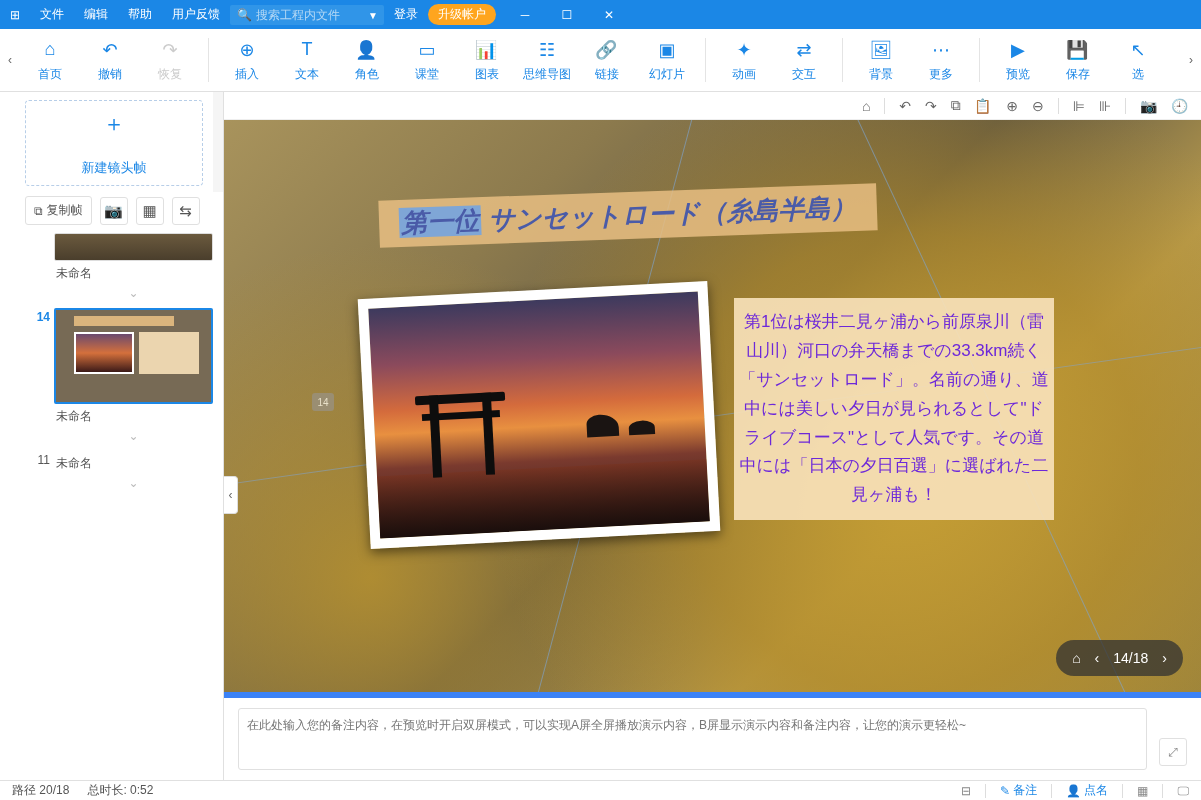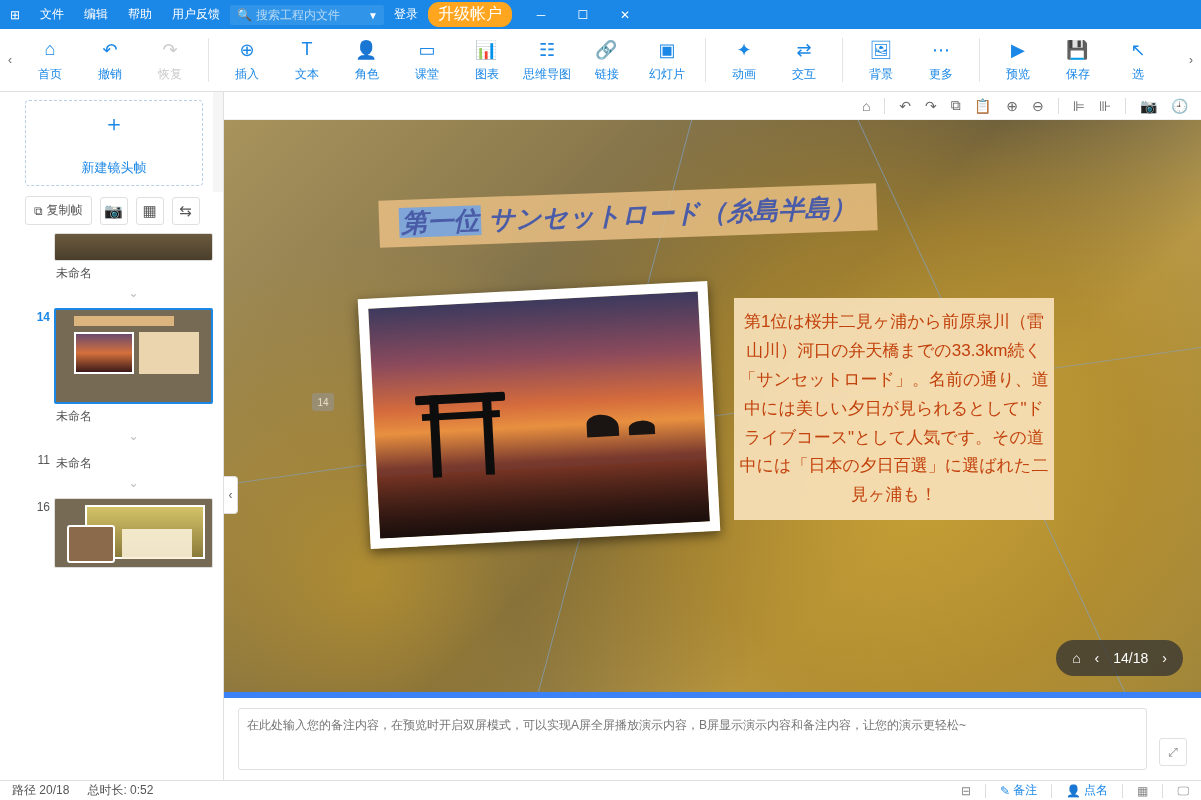"升级帐户" .titlebar .upgrade { font-size: 16px -> 12px }
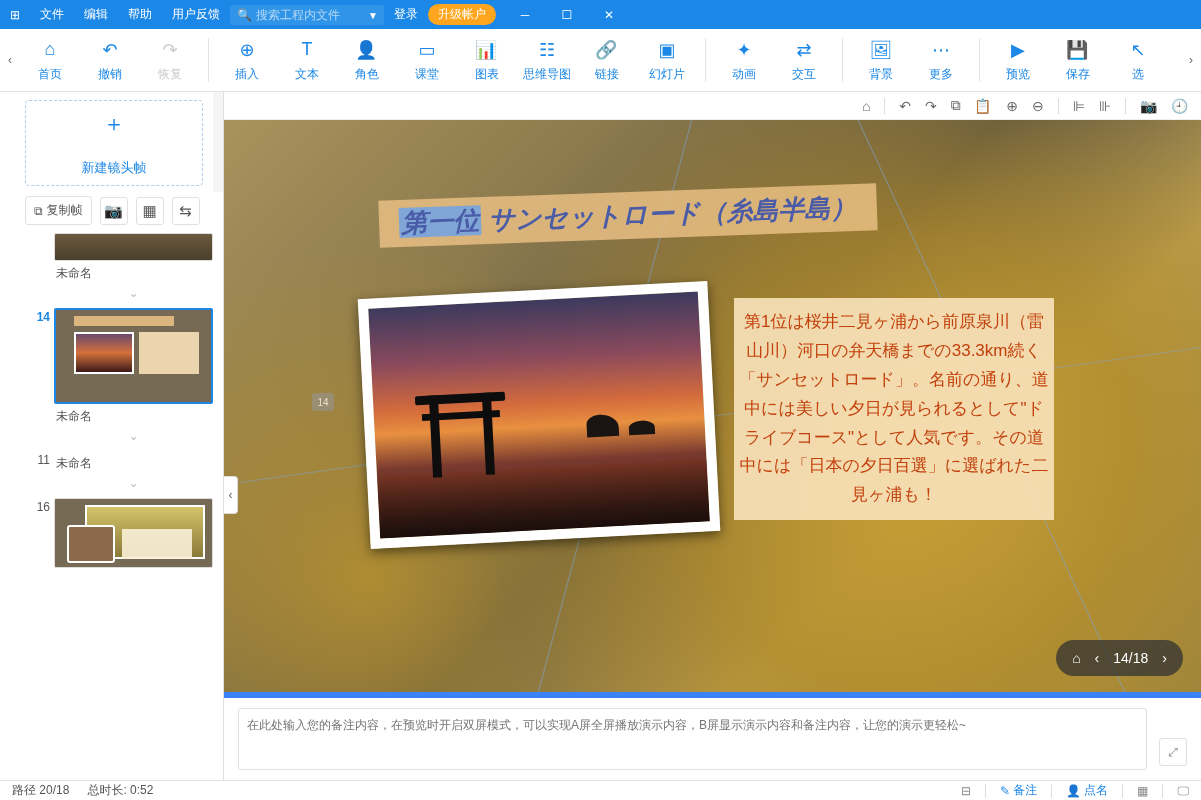"第1位は桜井二見ヶ浦から前原泉川（雷山川）河口の弁天橋までの33.3km続く「サ" .textbox { color: #c2410c -> #6d28d9 }
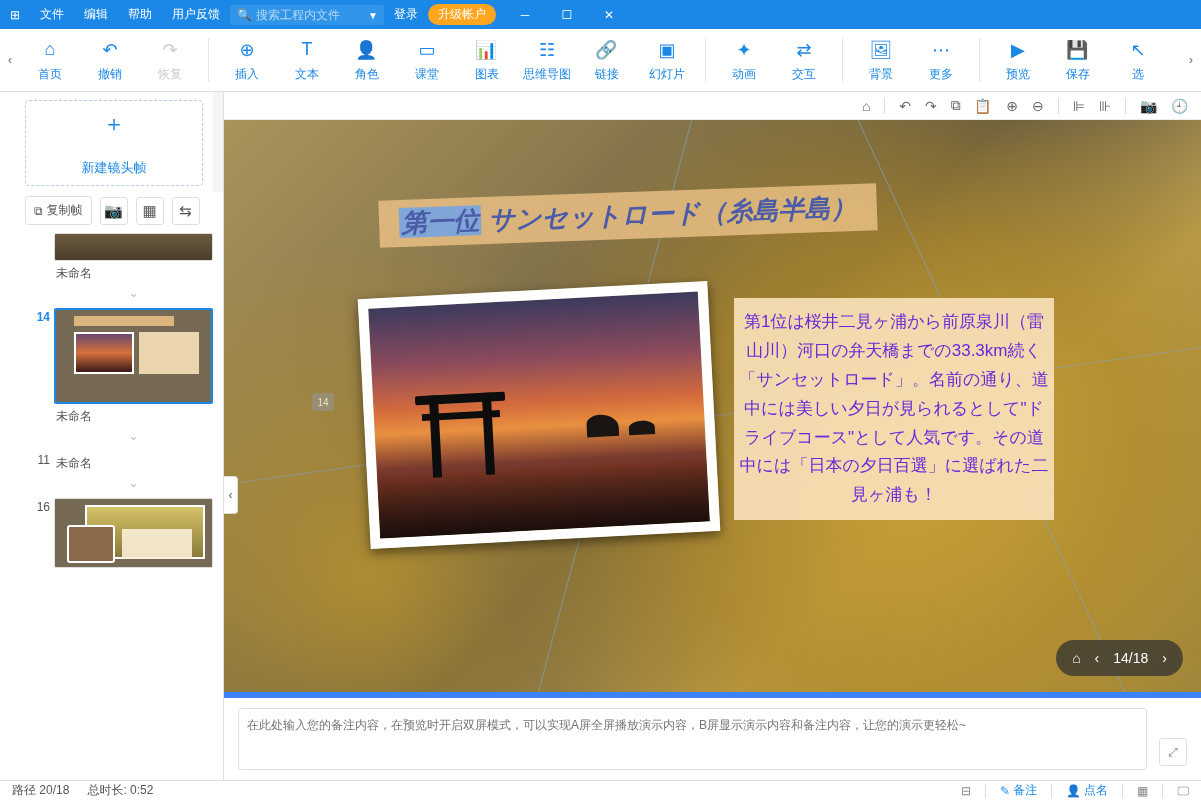"16" div.slide-item { html: <div> <div>16</div> <div> <div> <div></div> <div></div> <div></div> </div> </div> </div> -> none }
